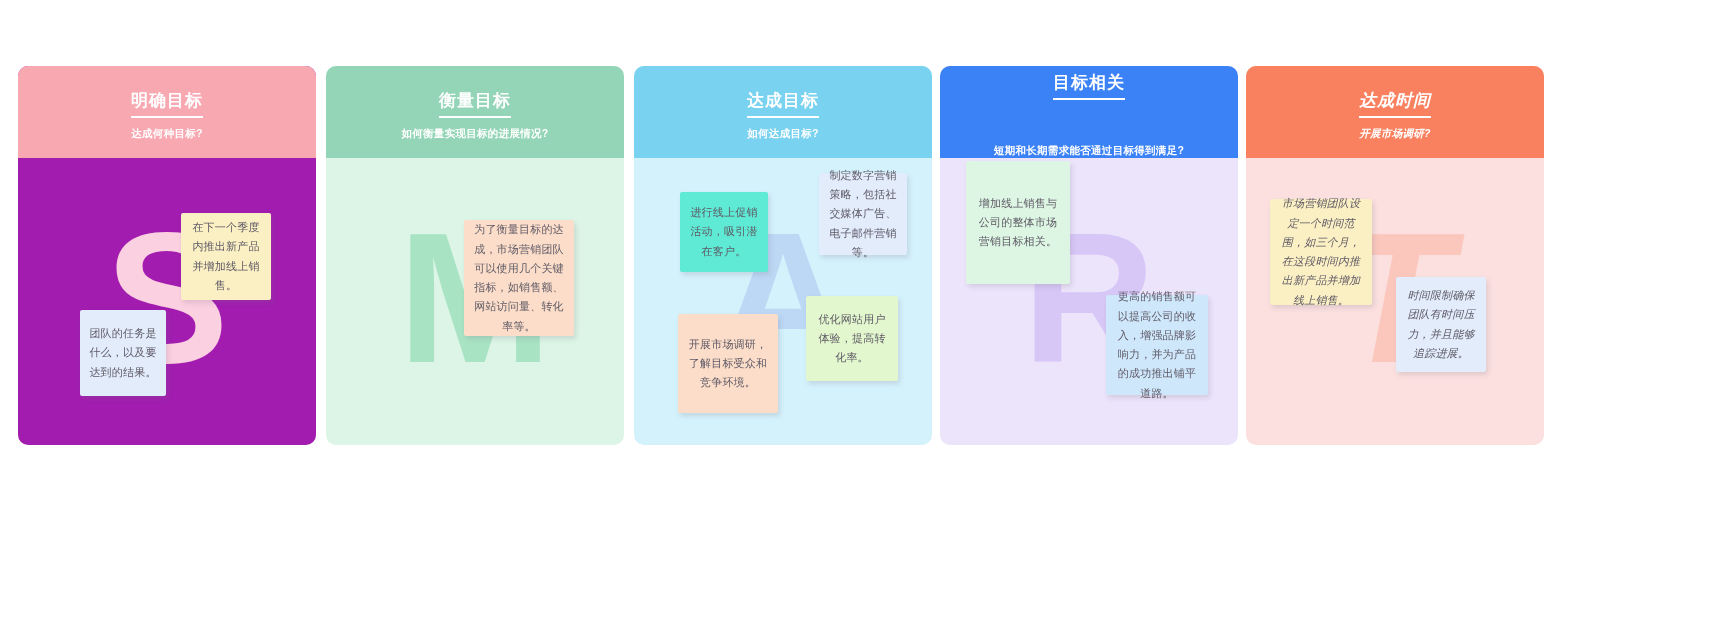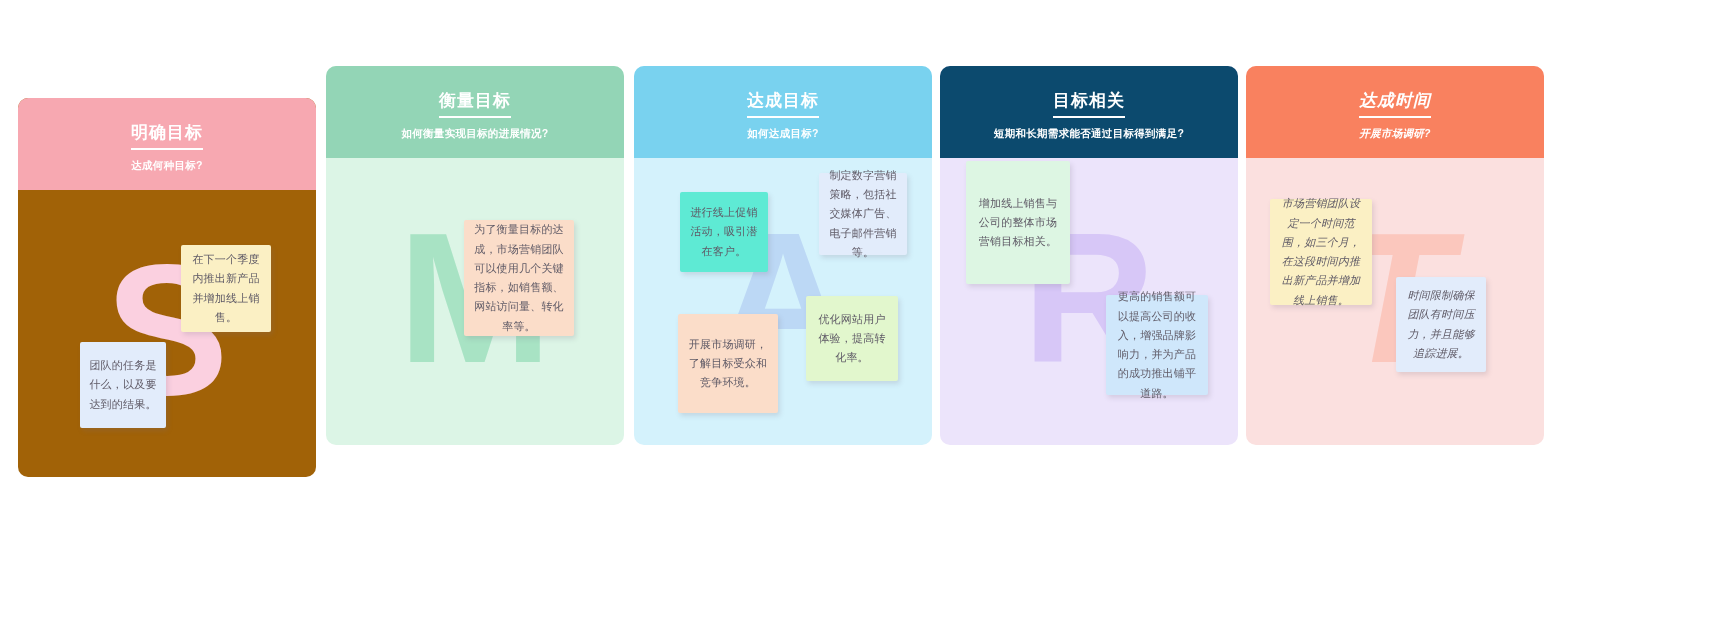"目标相关" div.col-header { background: #0c4a6e -> #3b82f6; justify-content: none -> space-between }
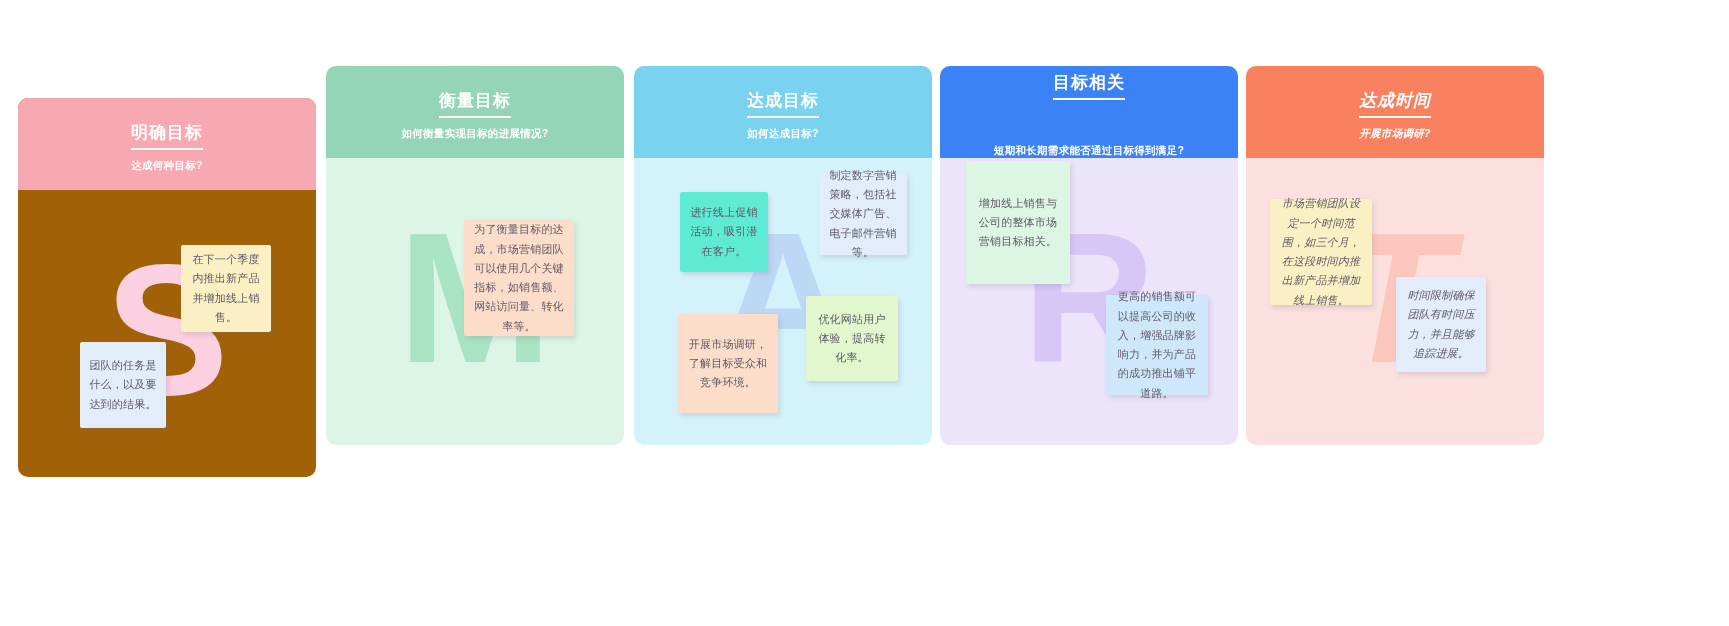"明确目标" div.column { background: #a16207 -> #a21caf; margin-top: 32px -> none }
